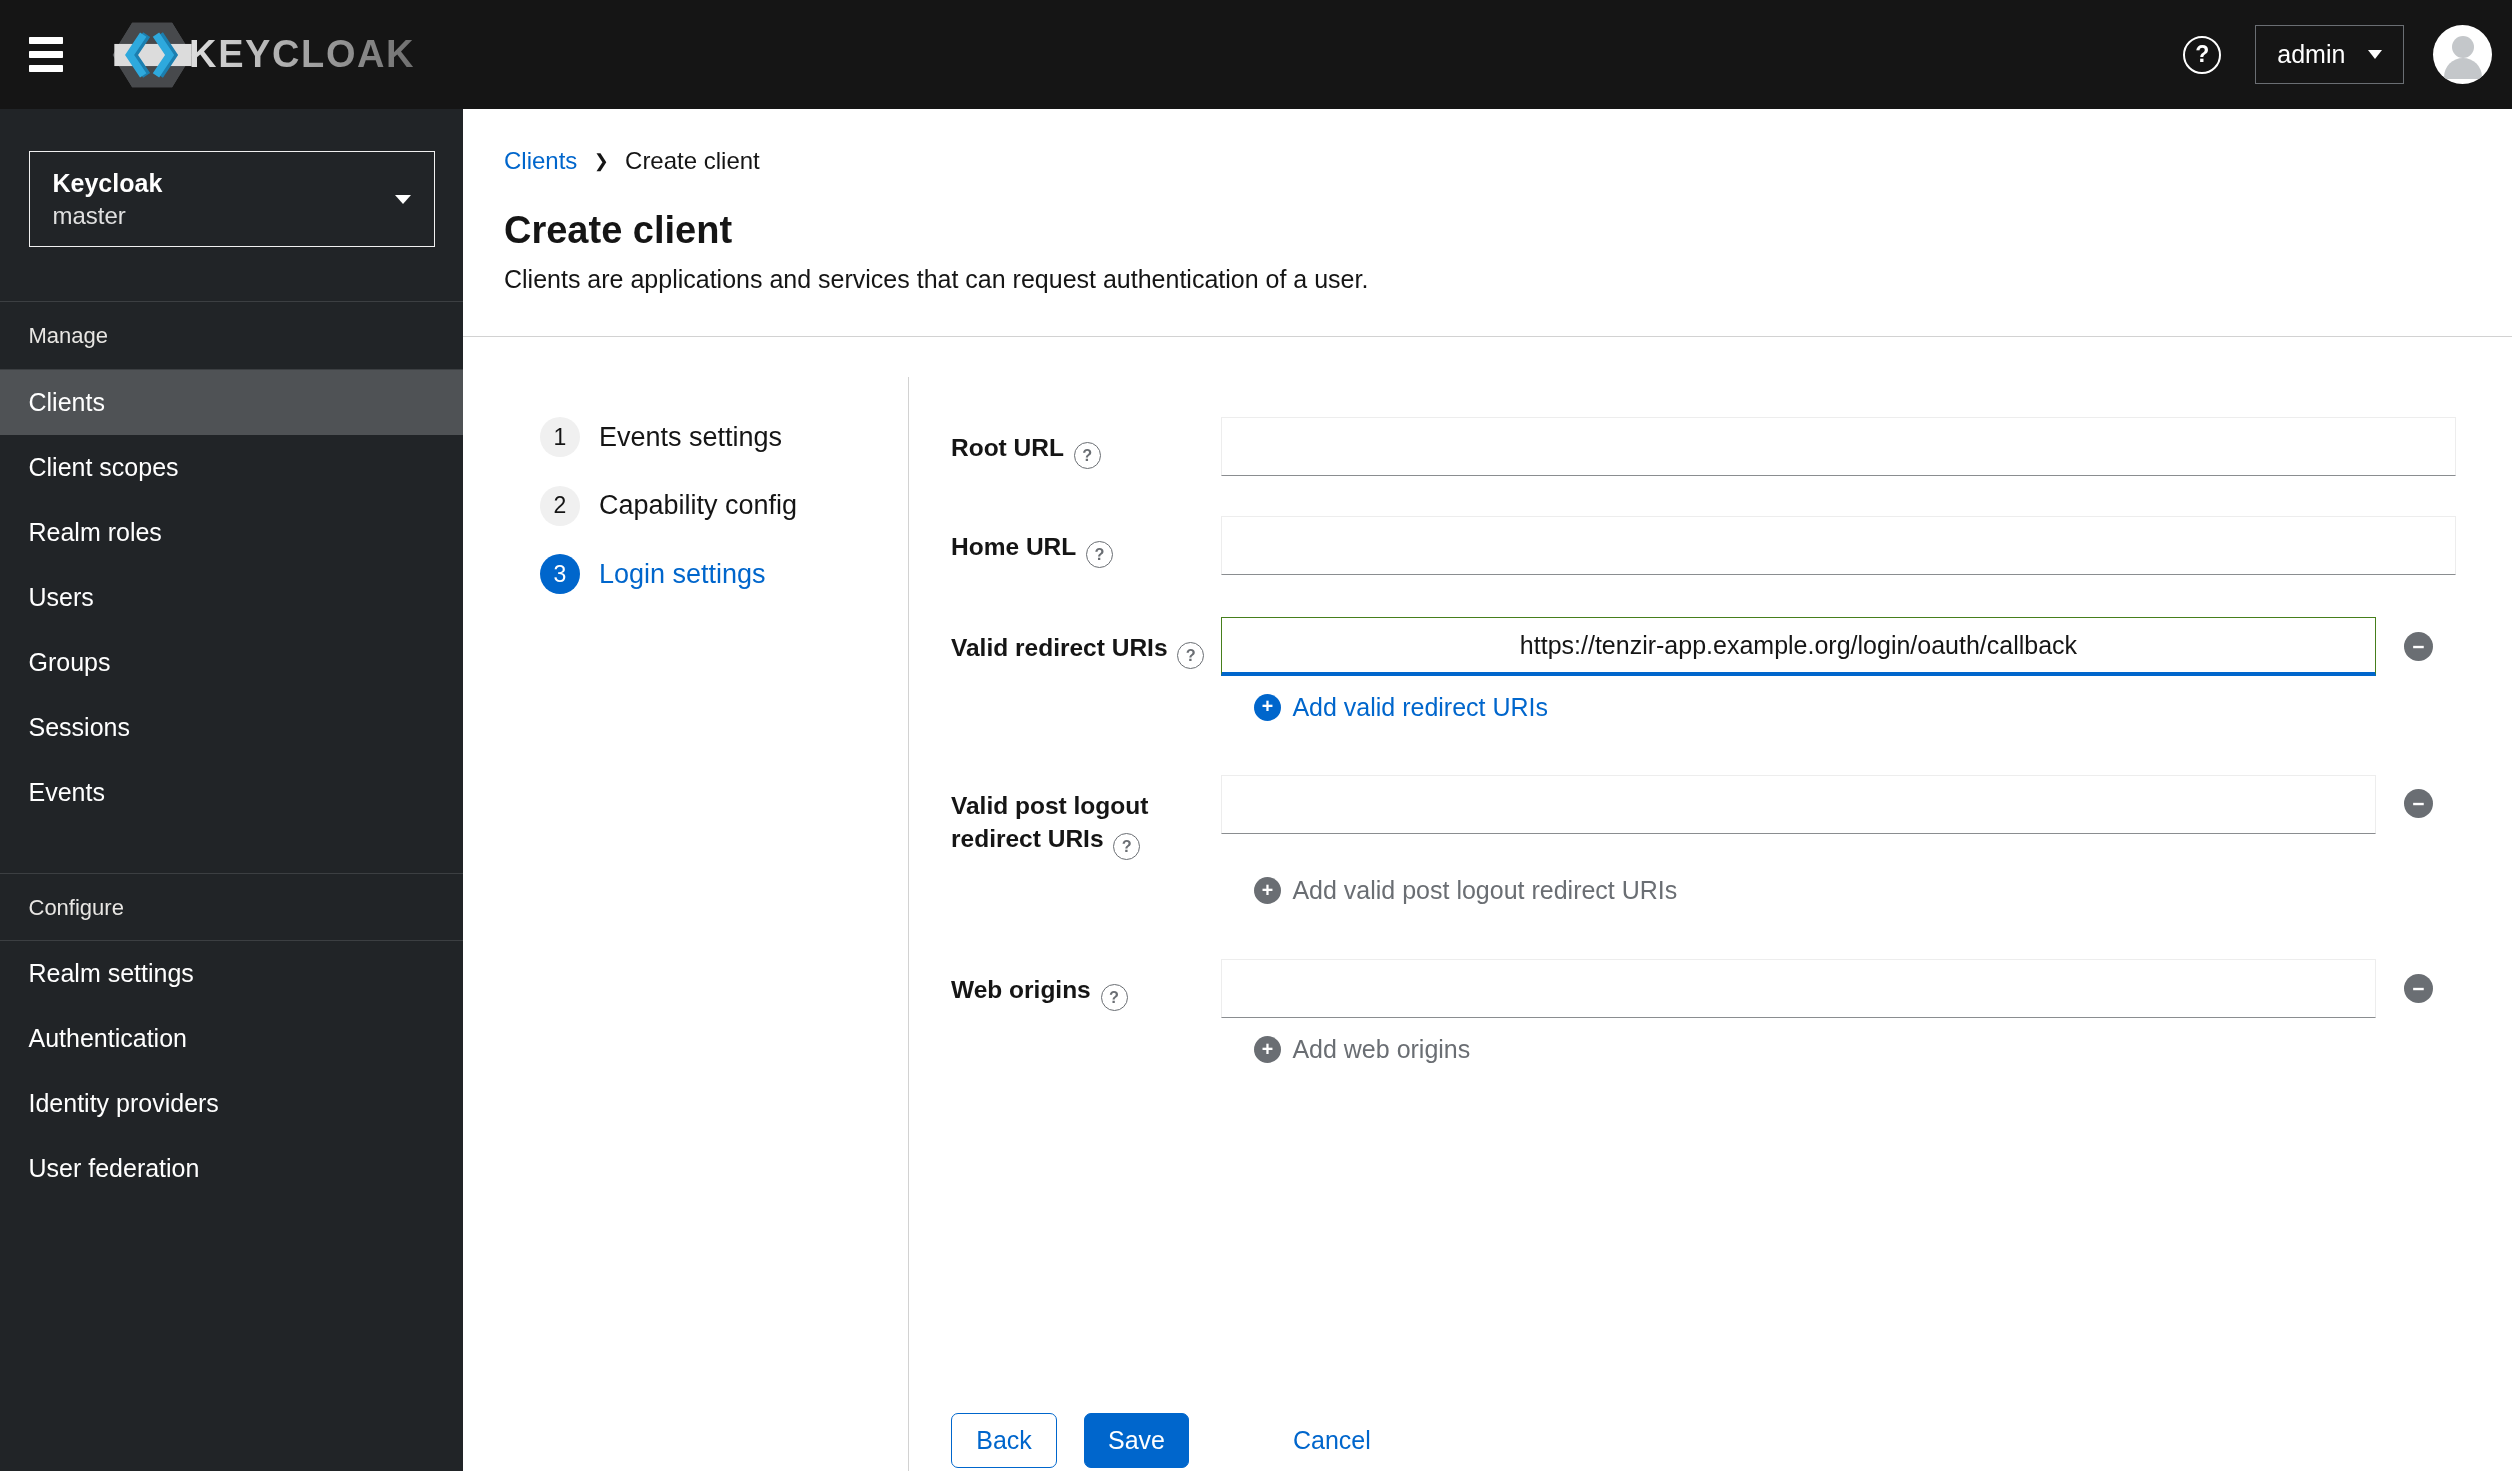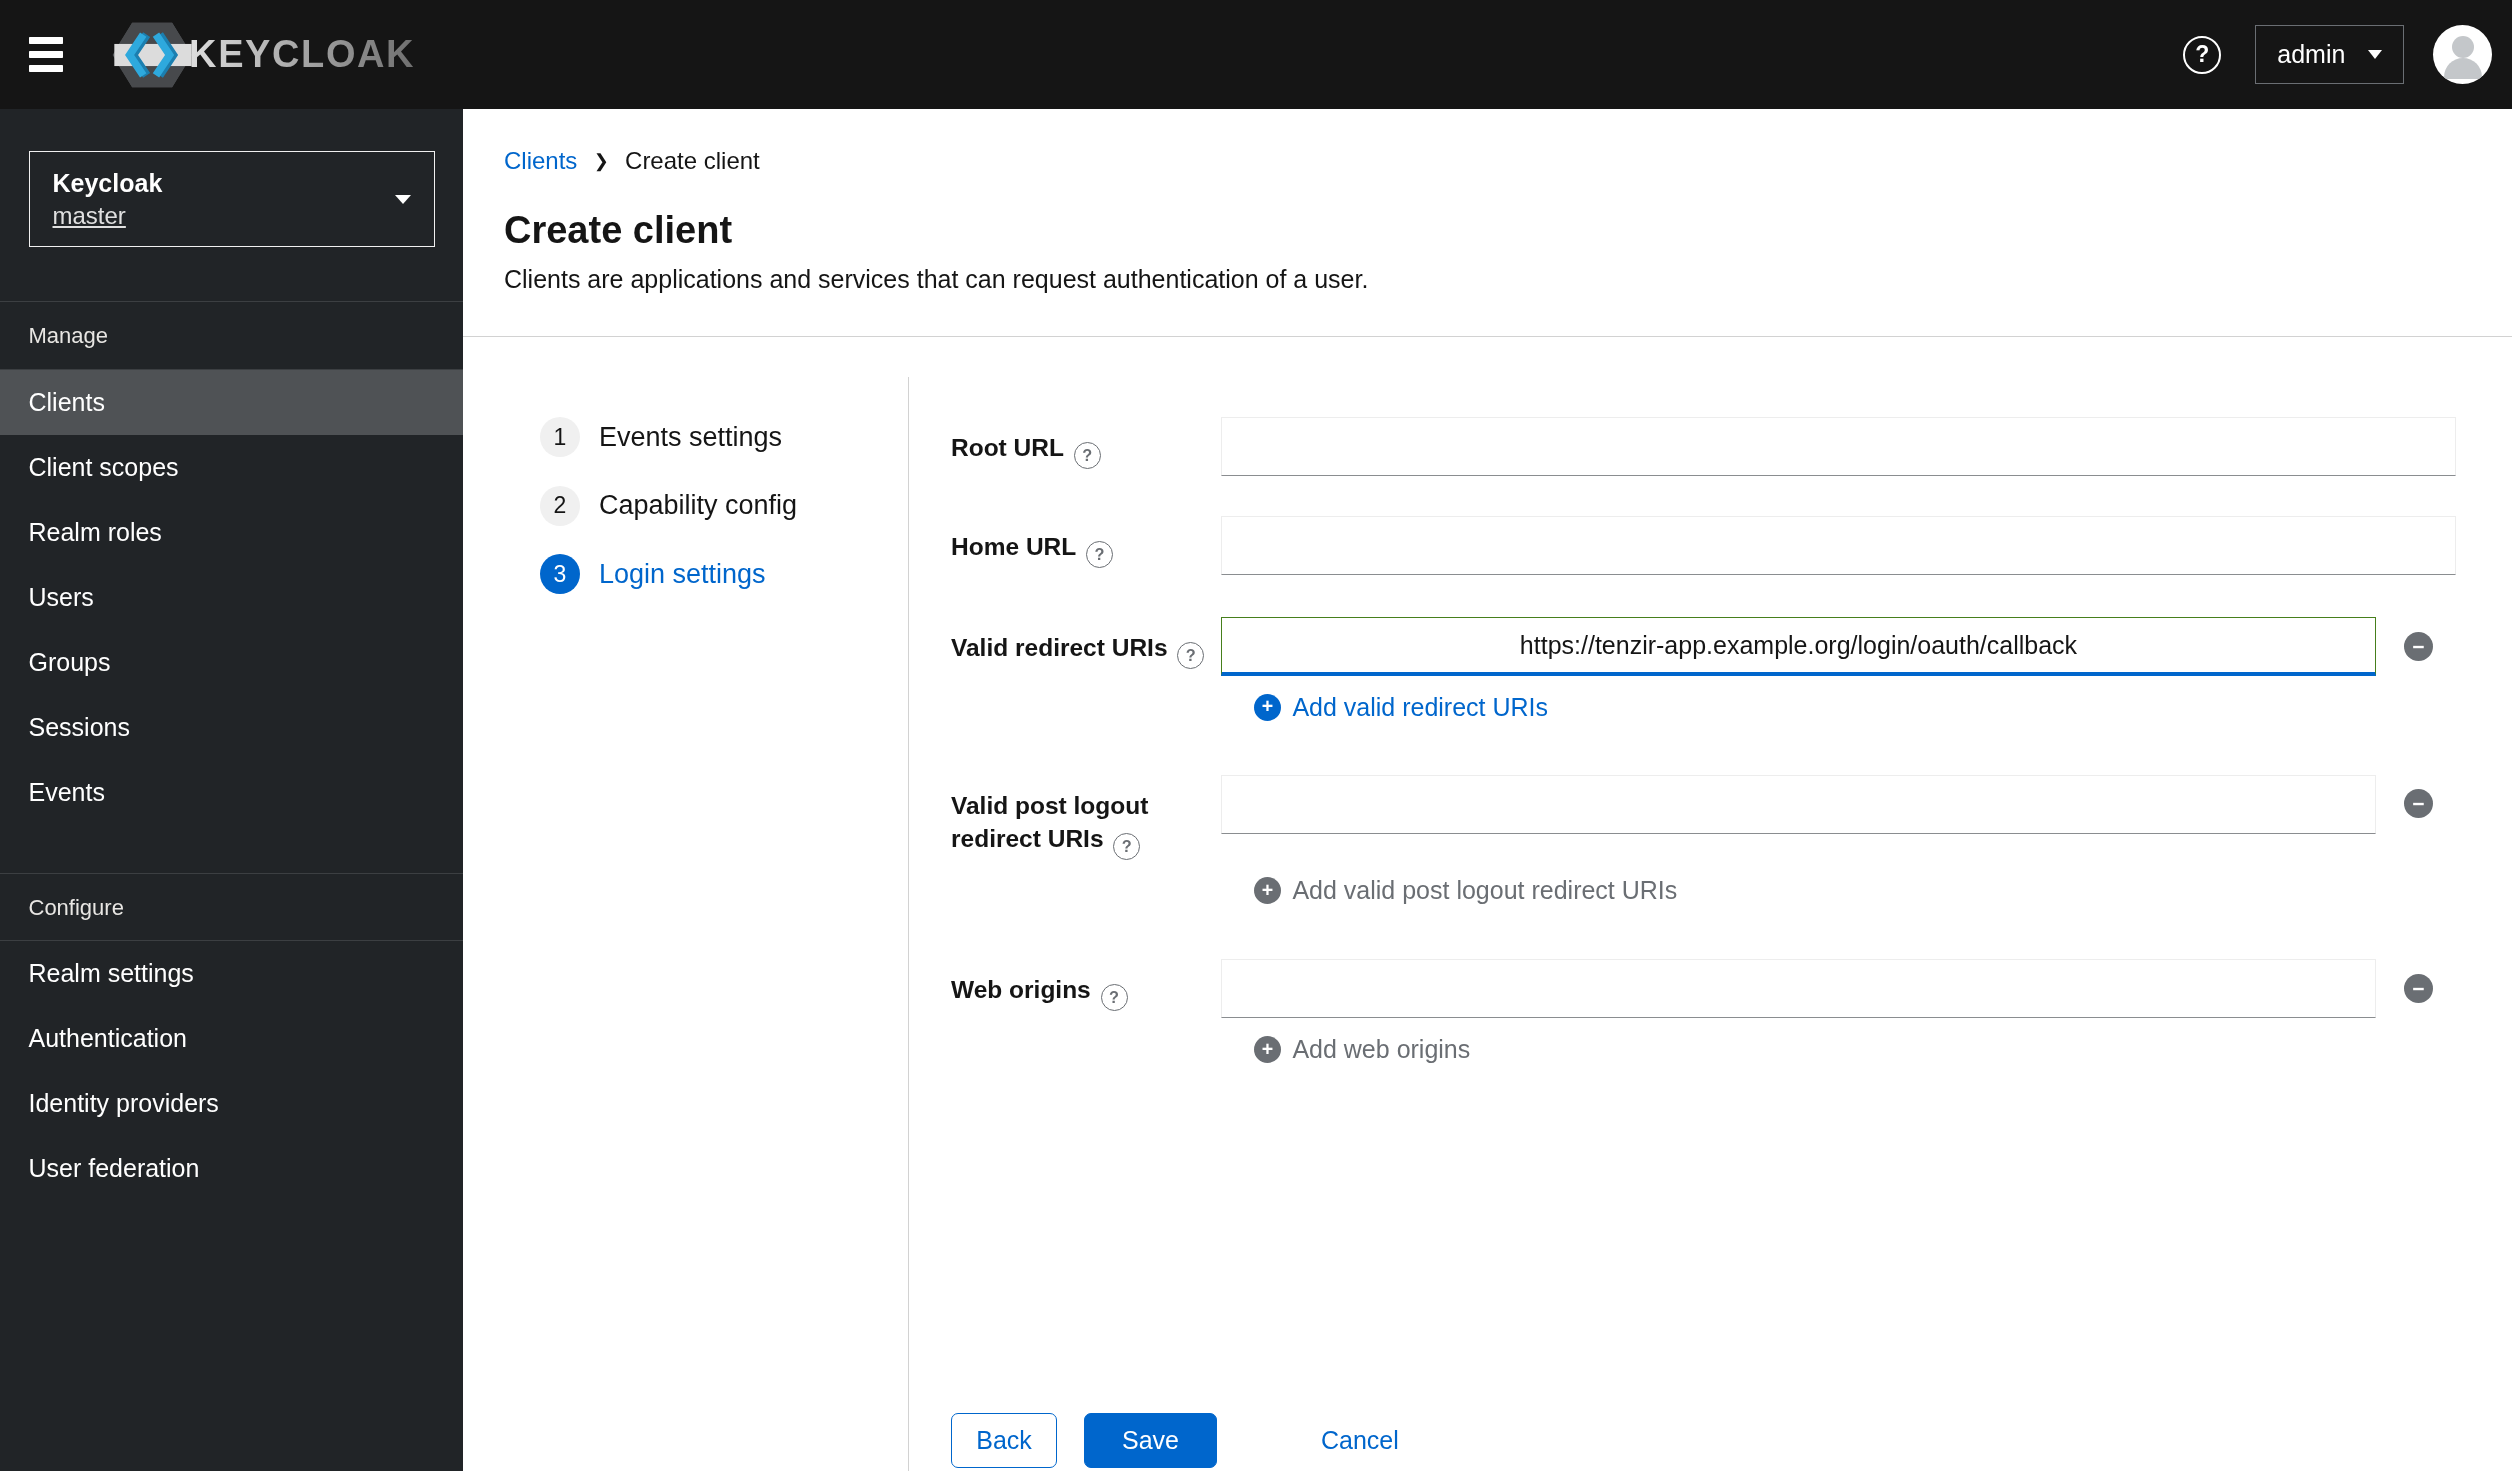"master" .realm-current { text-decoration: underline -> none }
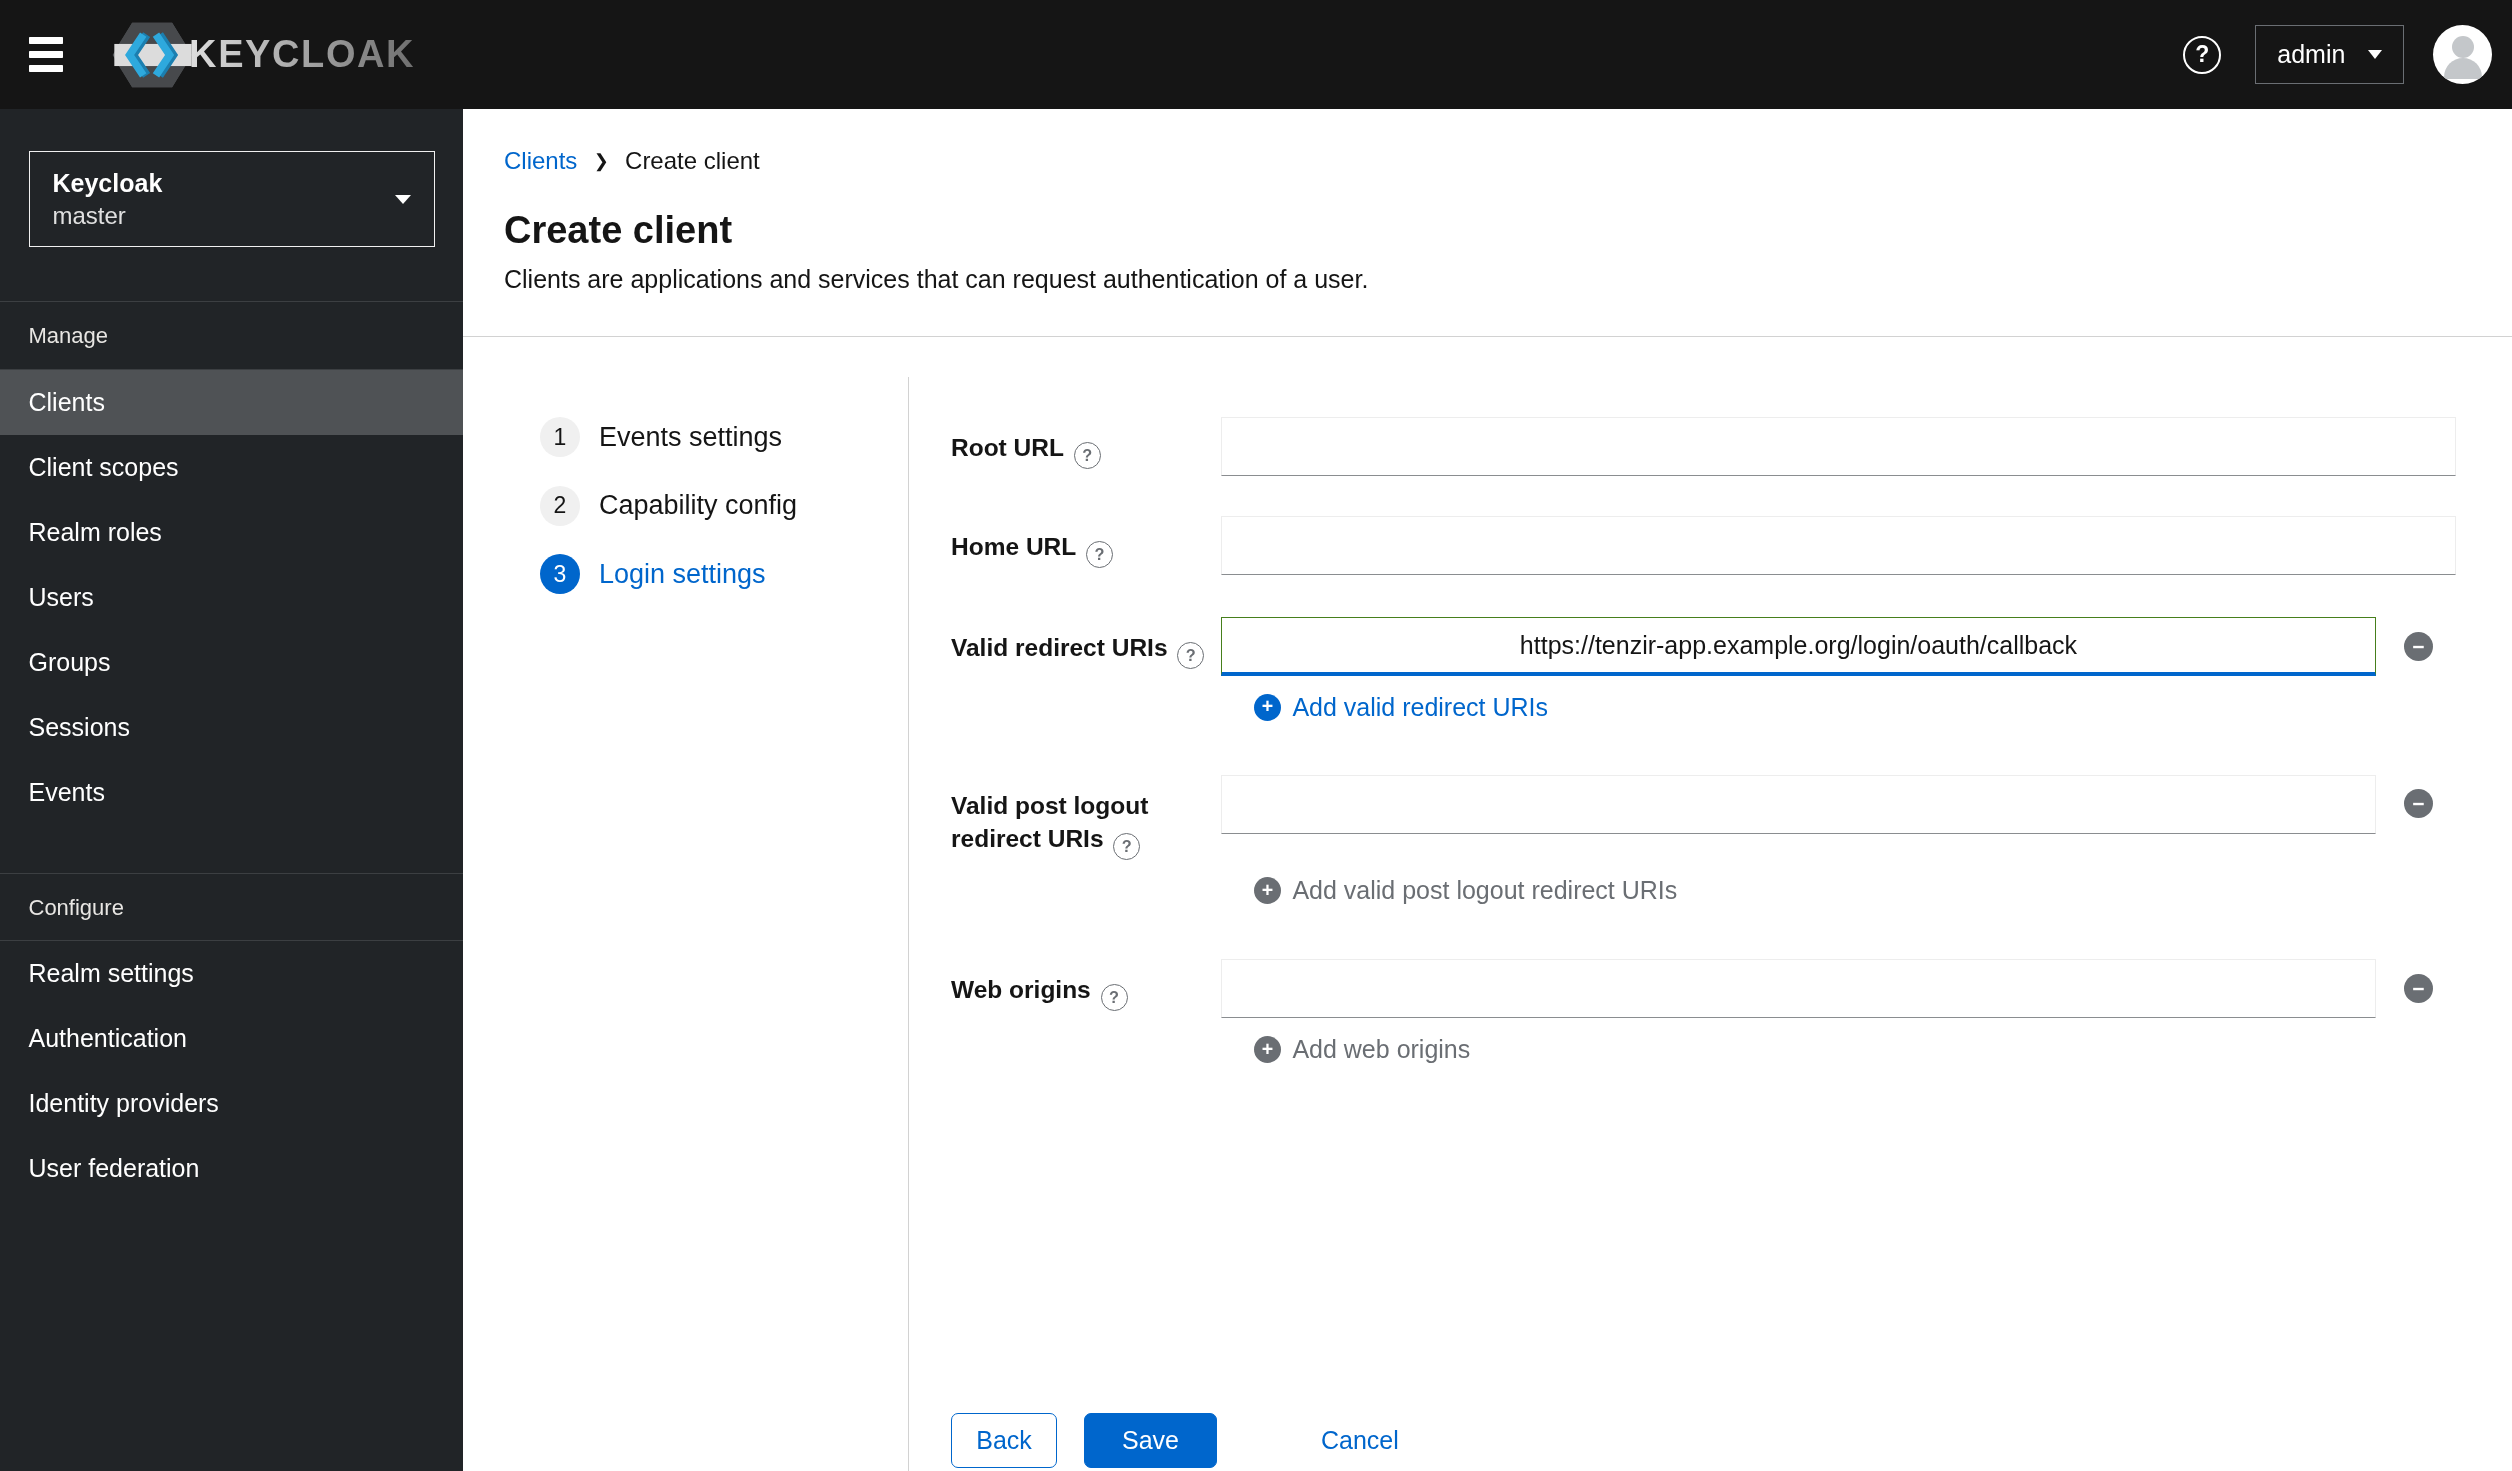"Save" .btn-save { width: 133px -> 105px }
